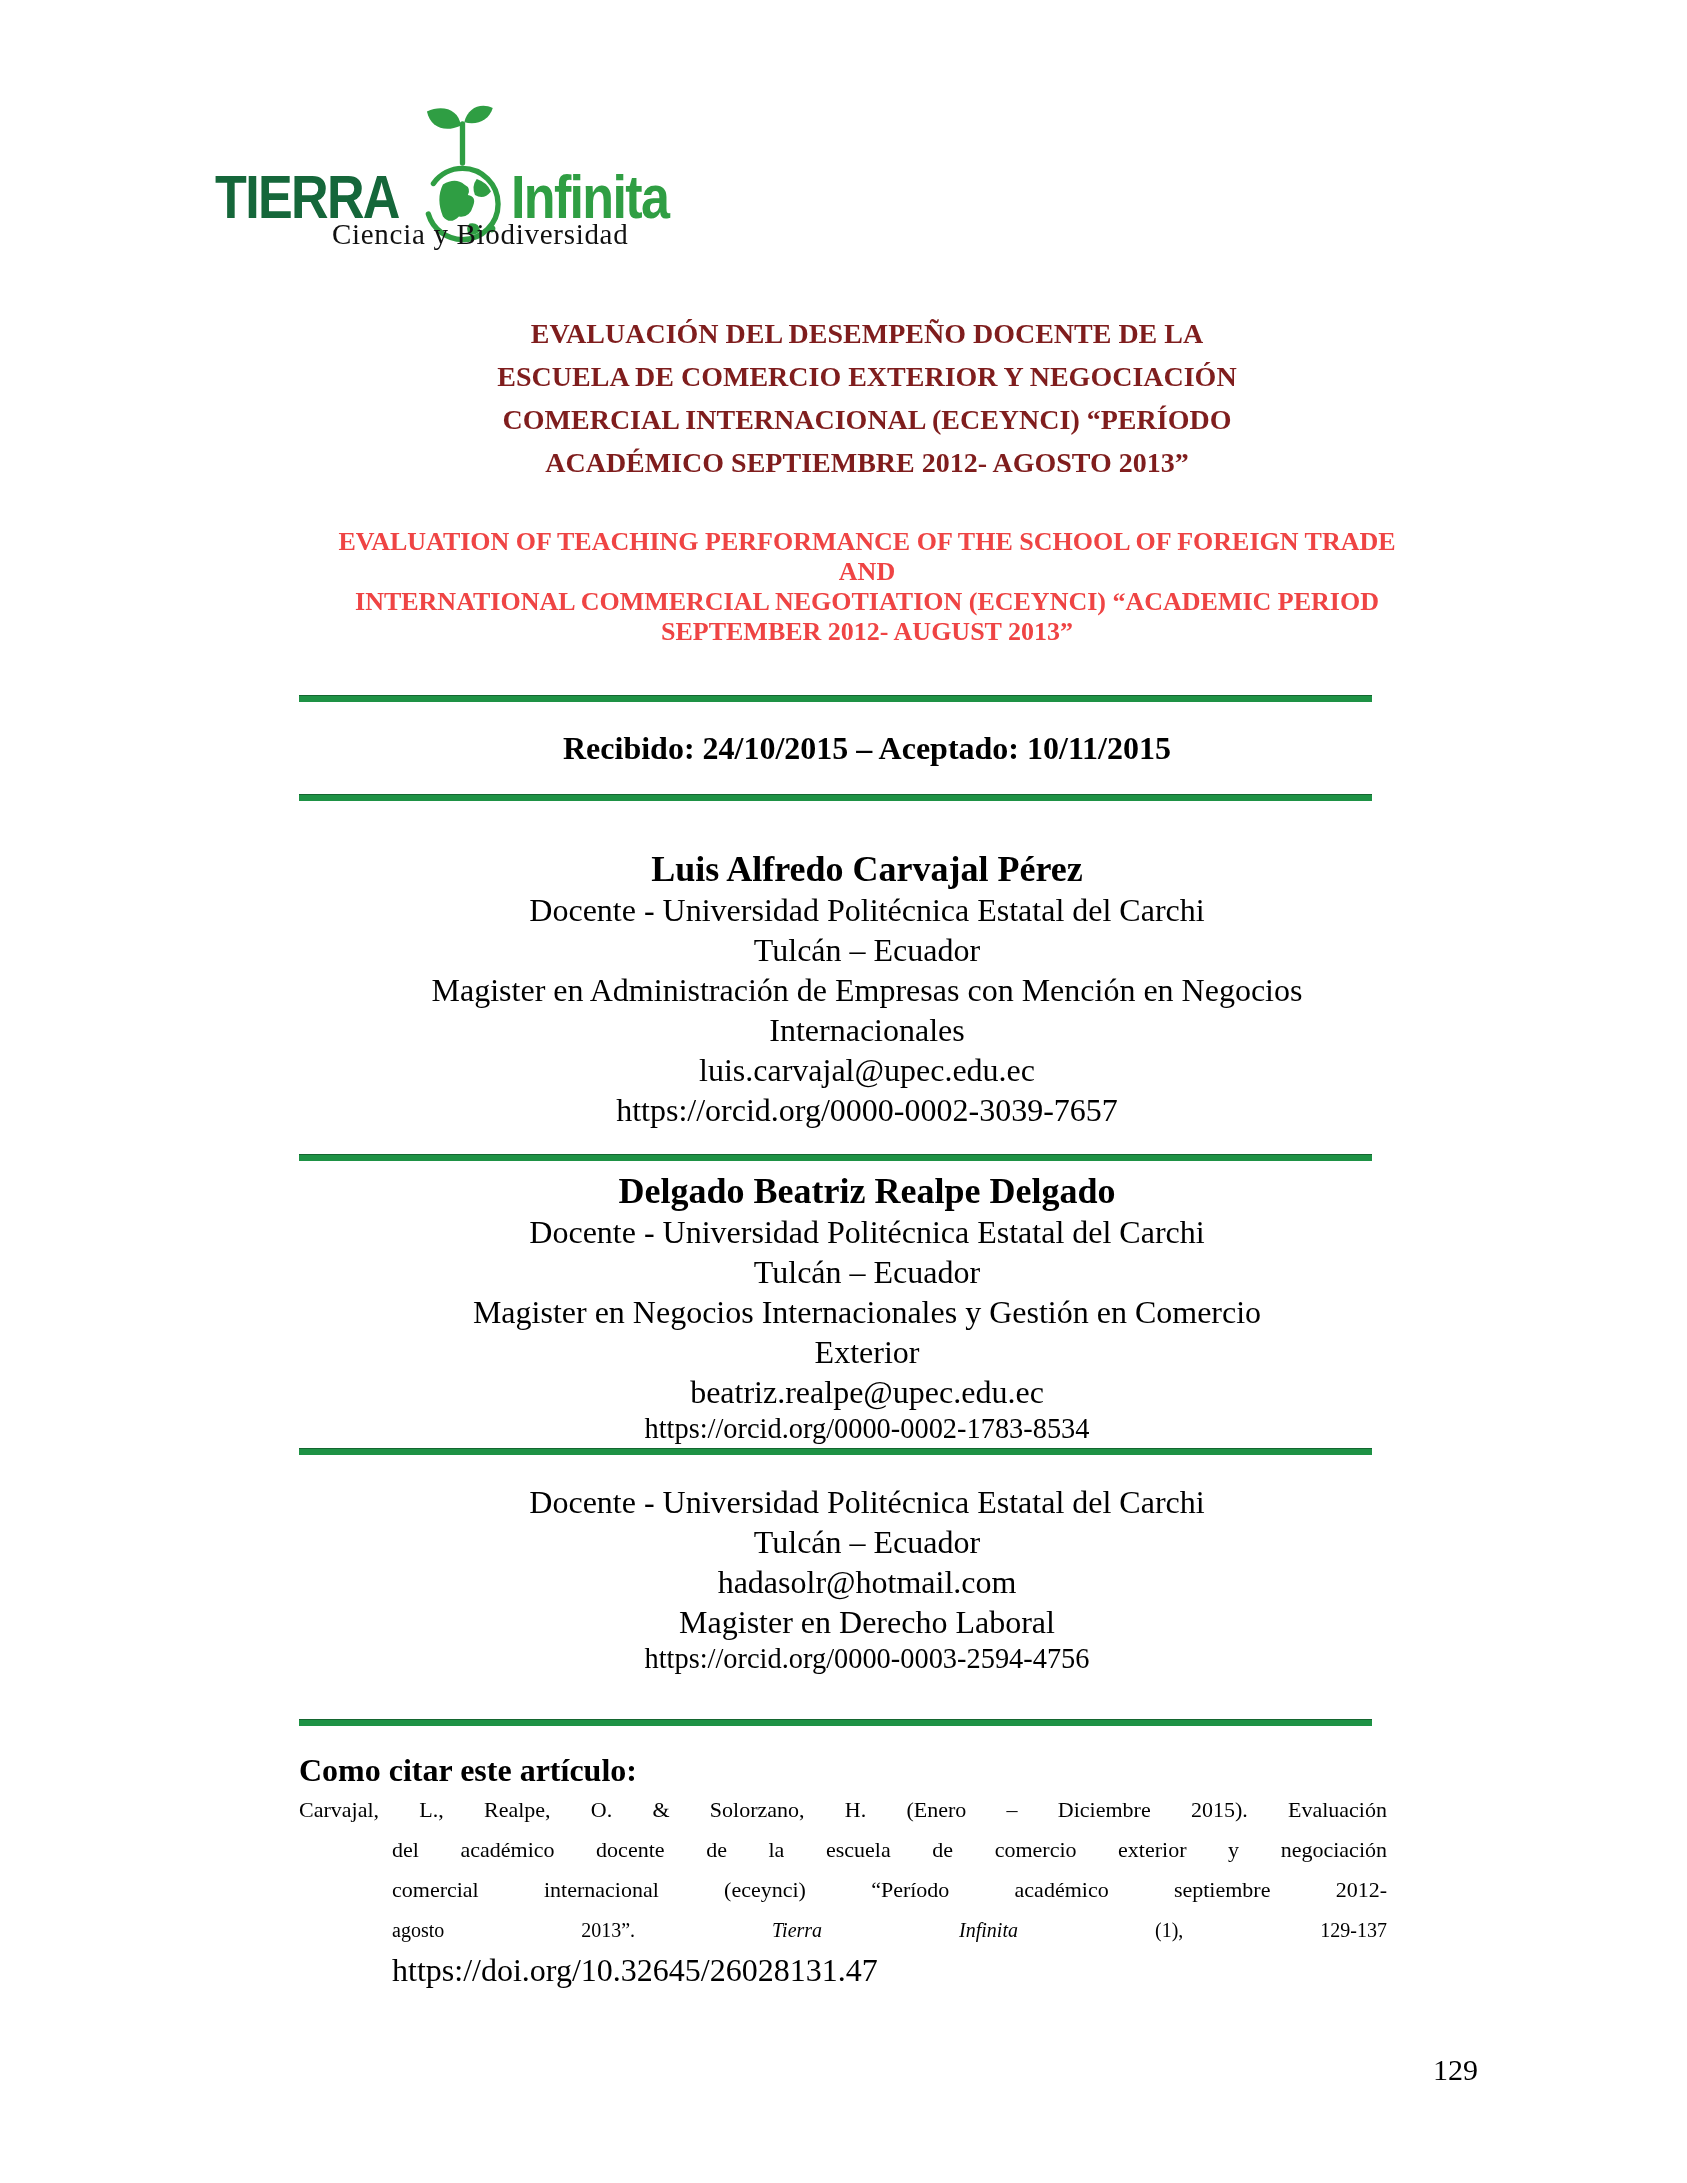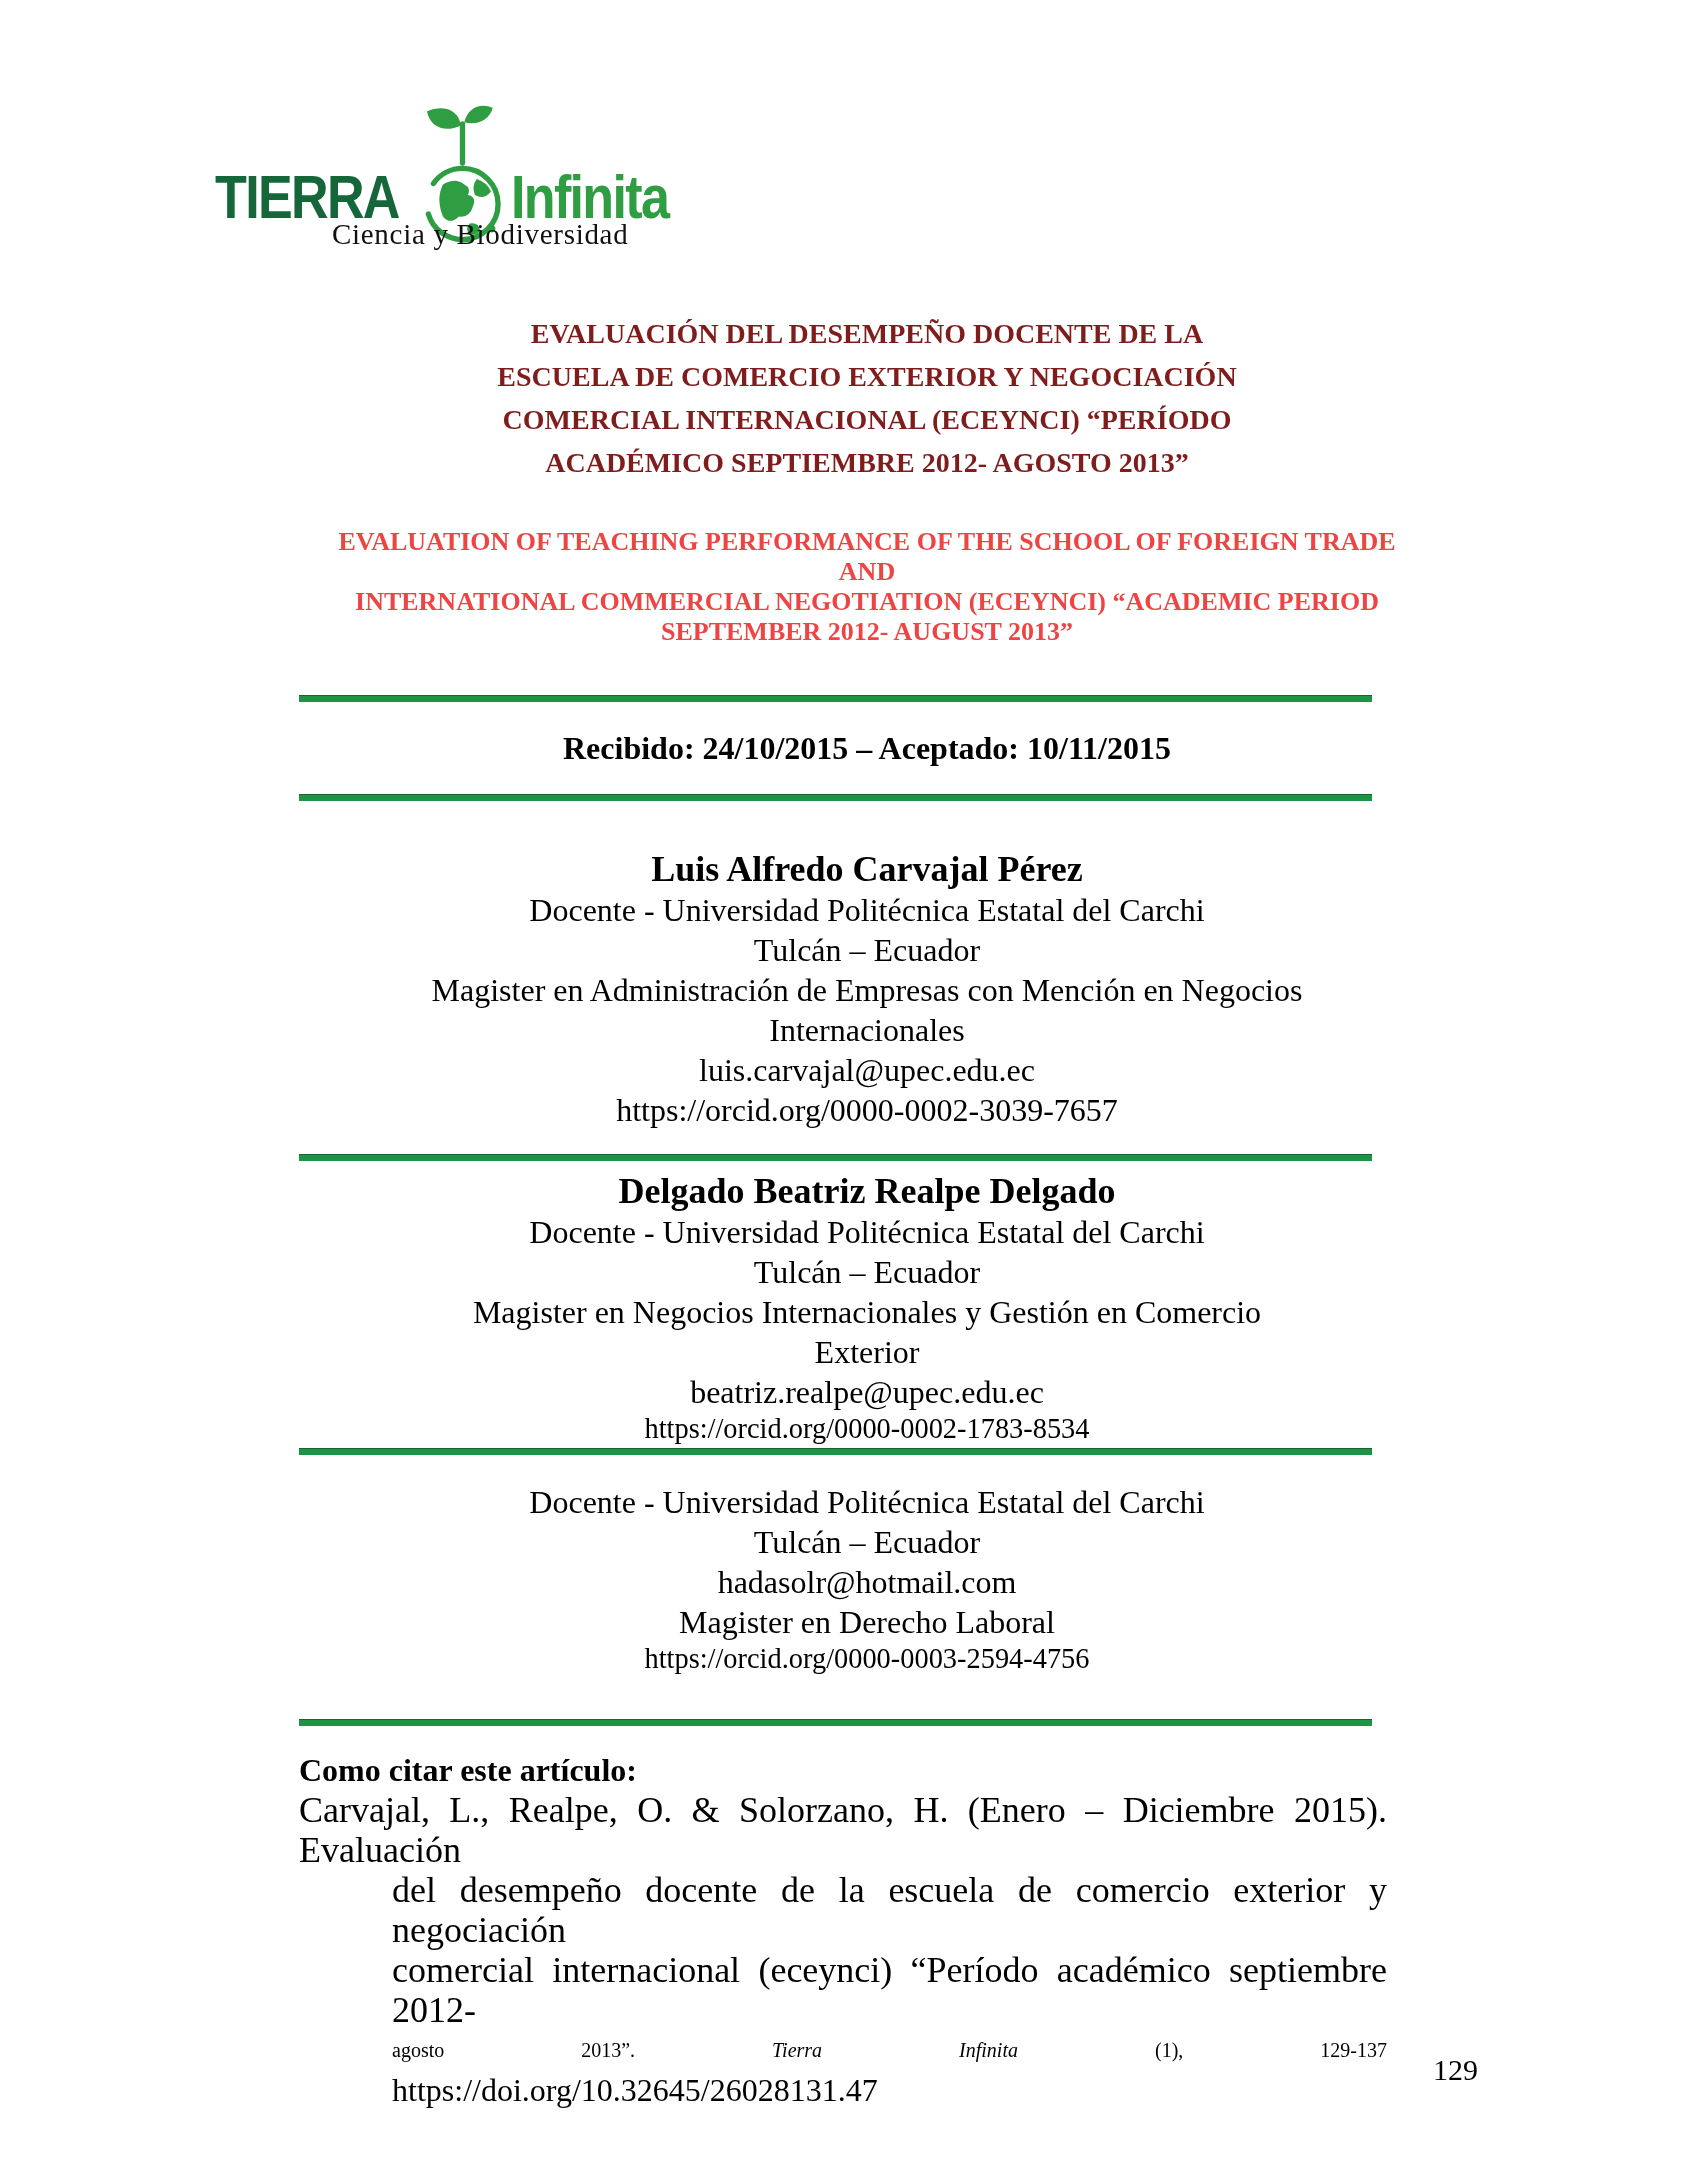"Carvajal, L., Realpe, O. &" .cite-line { font-size: 36px -> 22px }
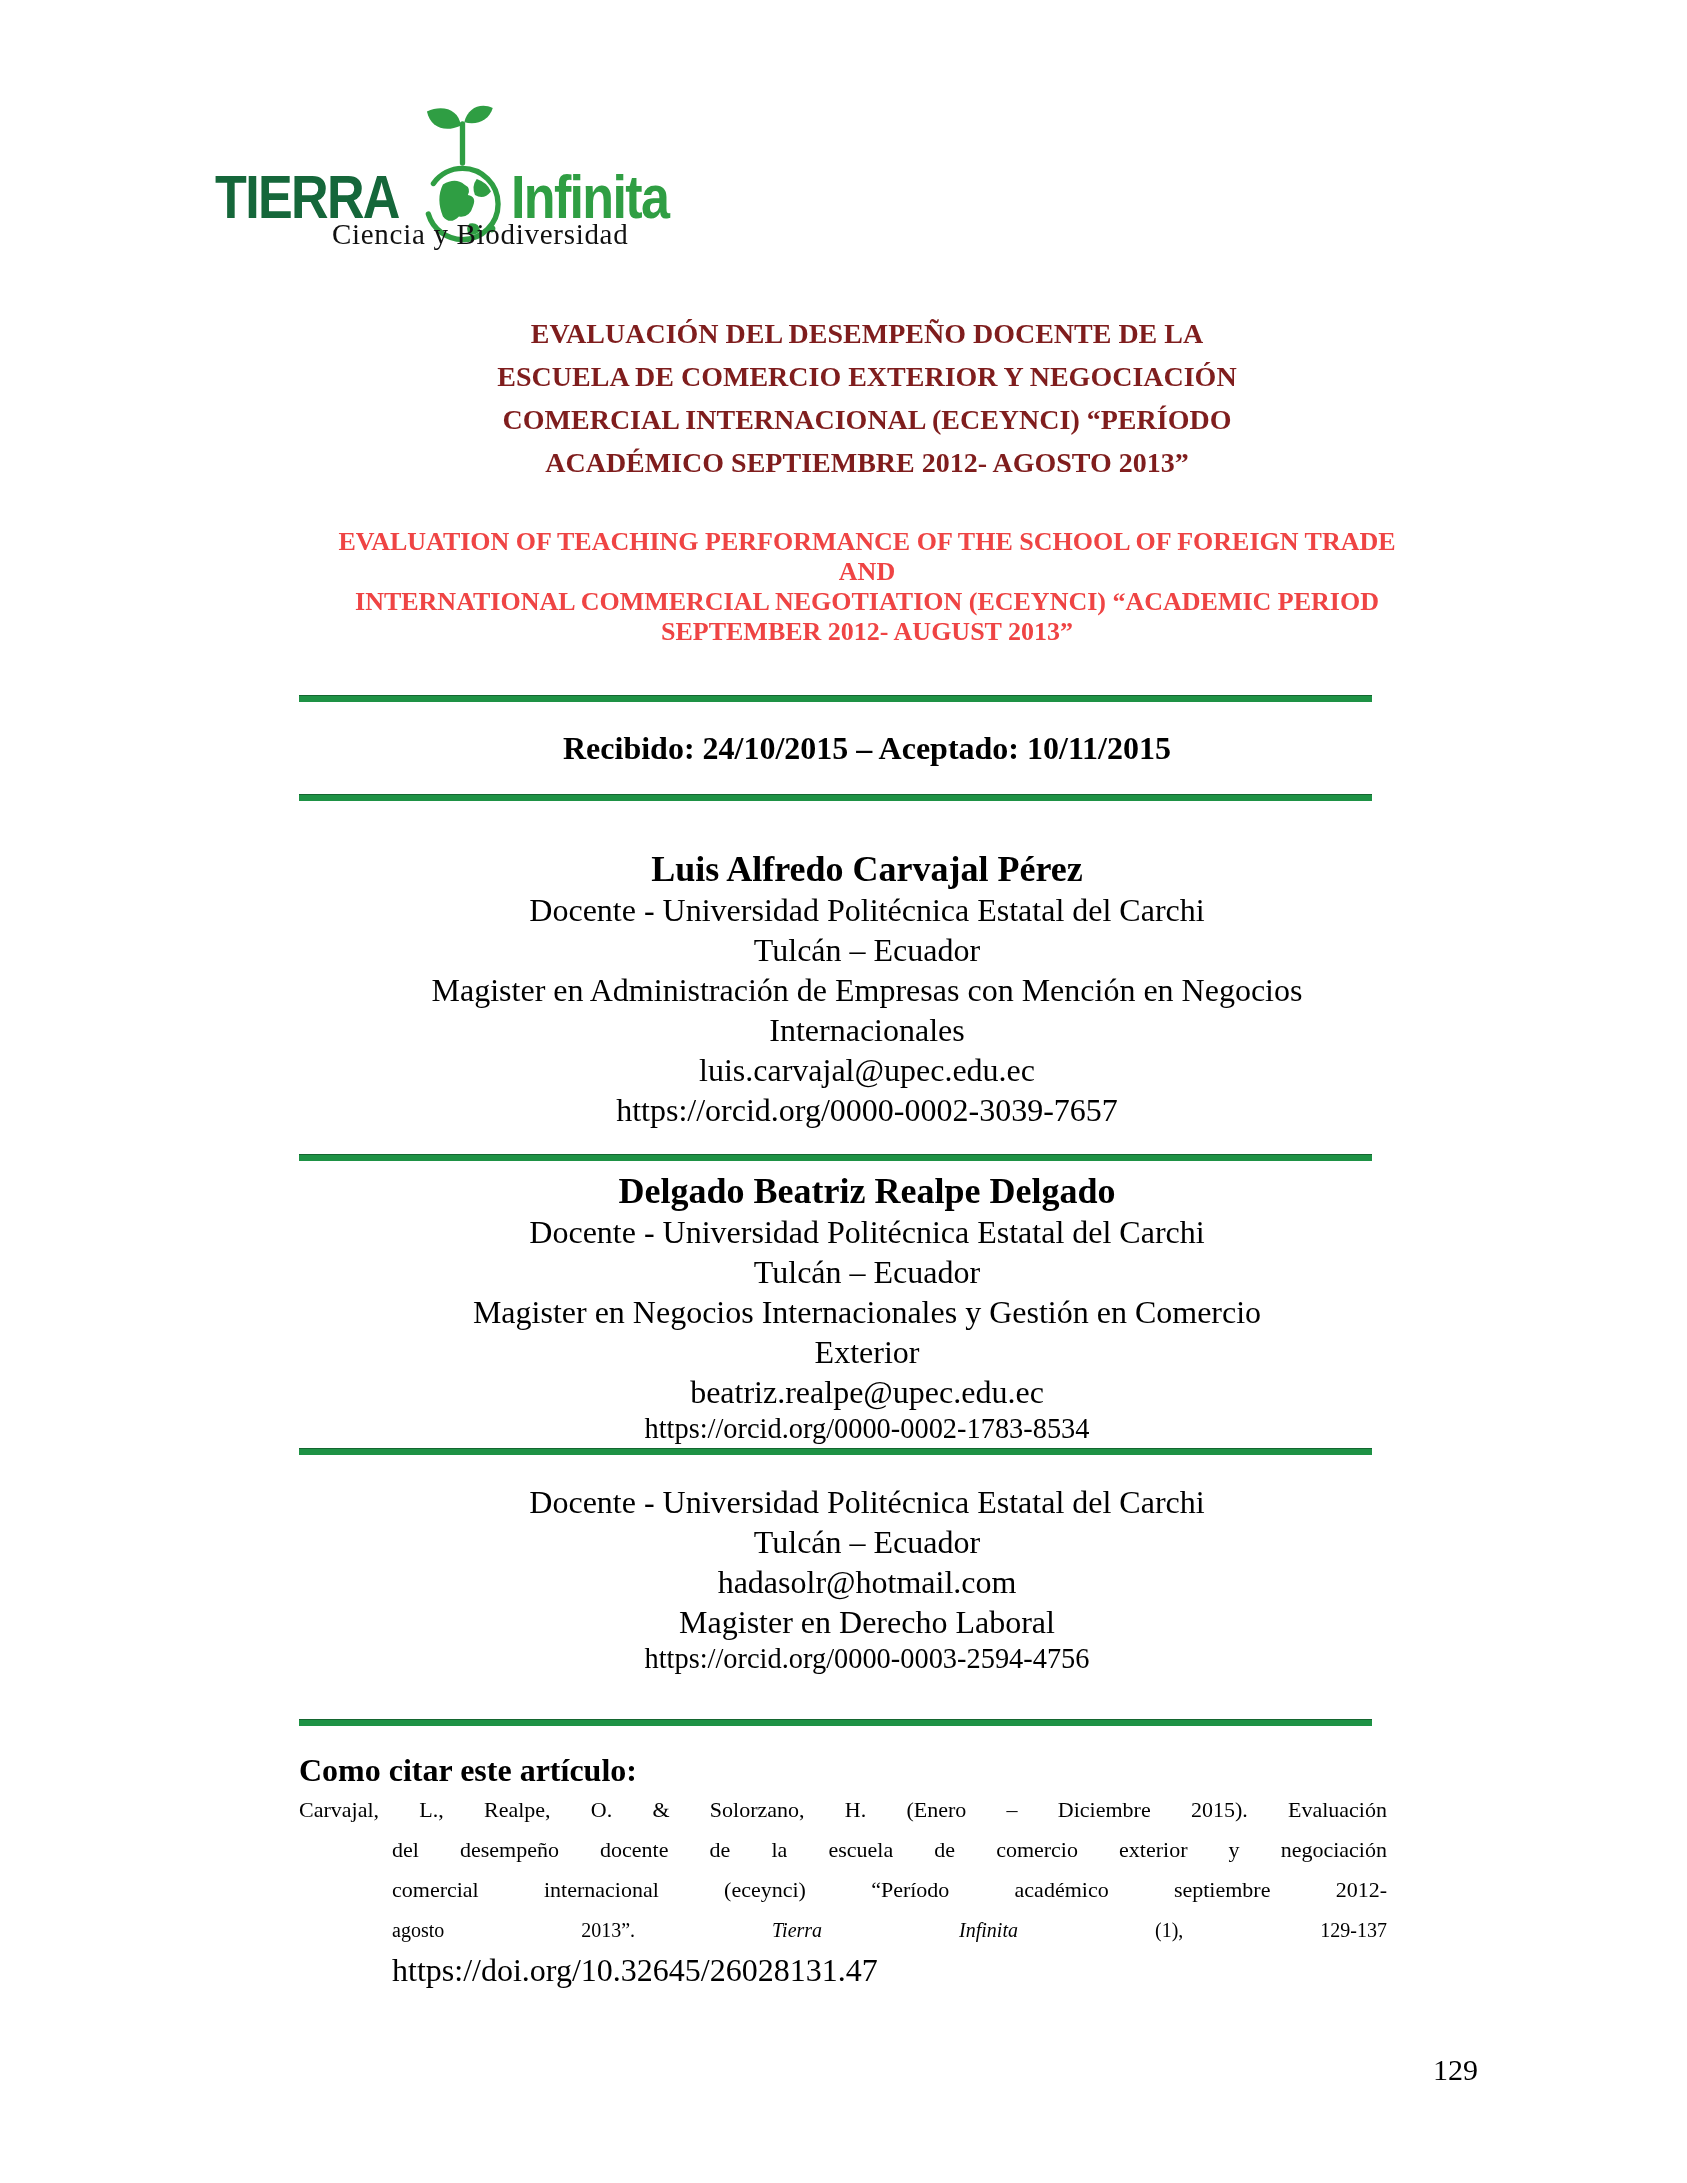"del desempeño docente de la" div.cite-line { text: desempeño -> académico }
